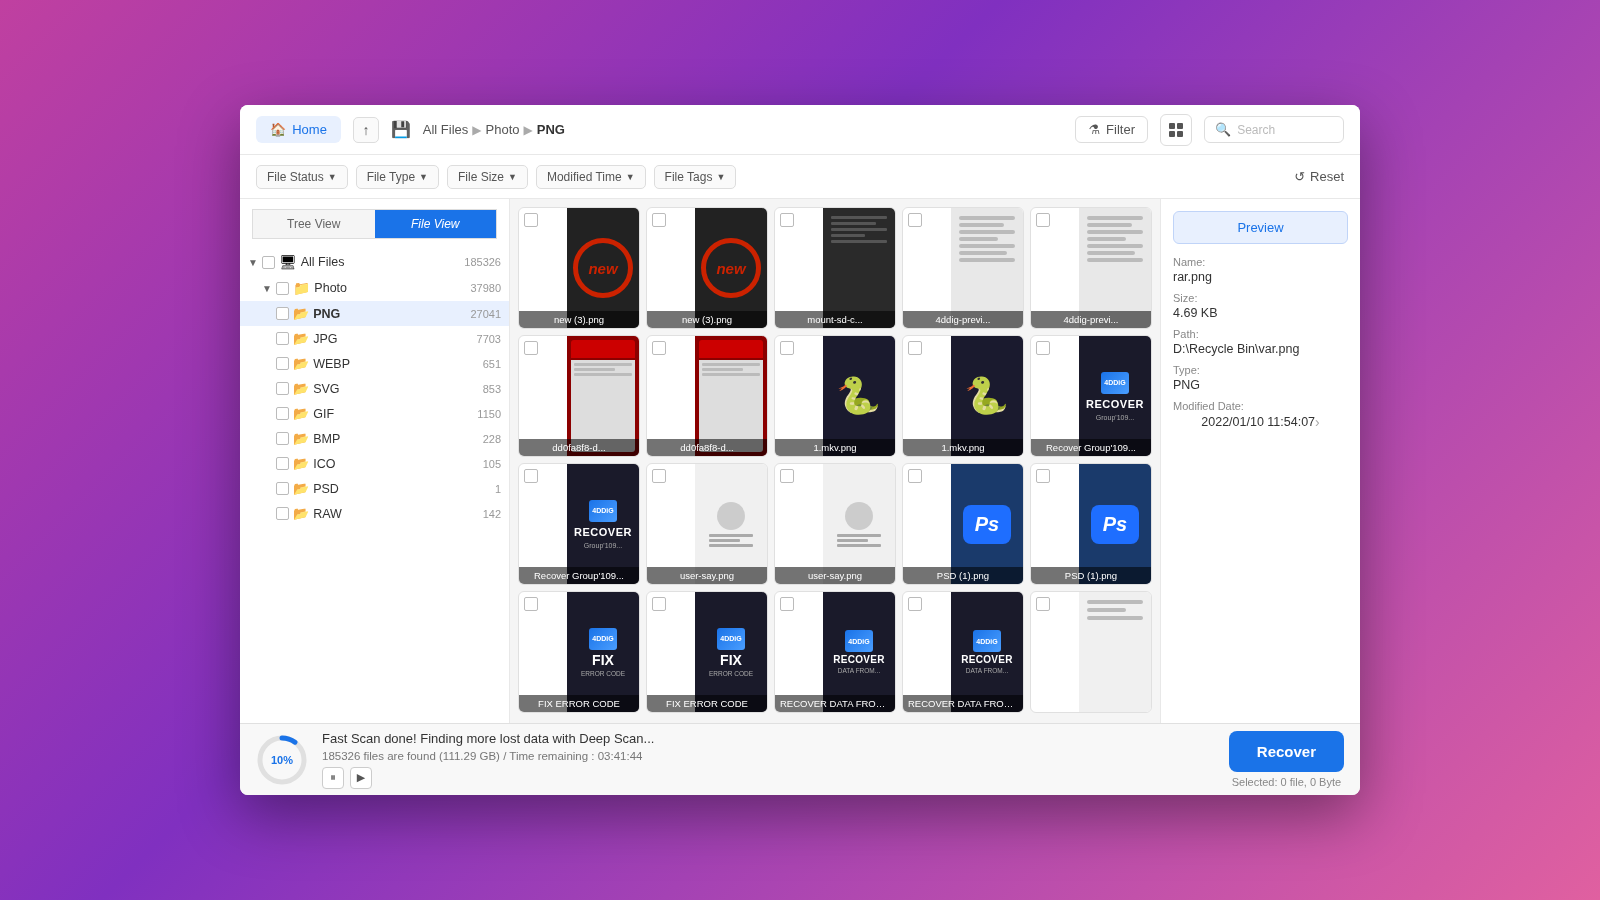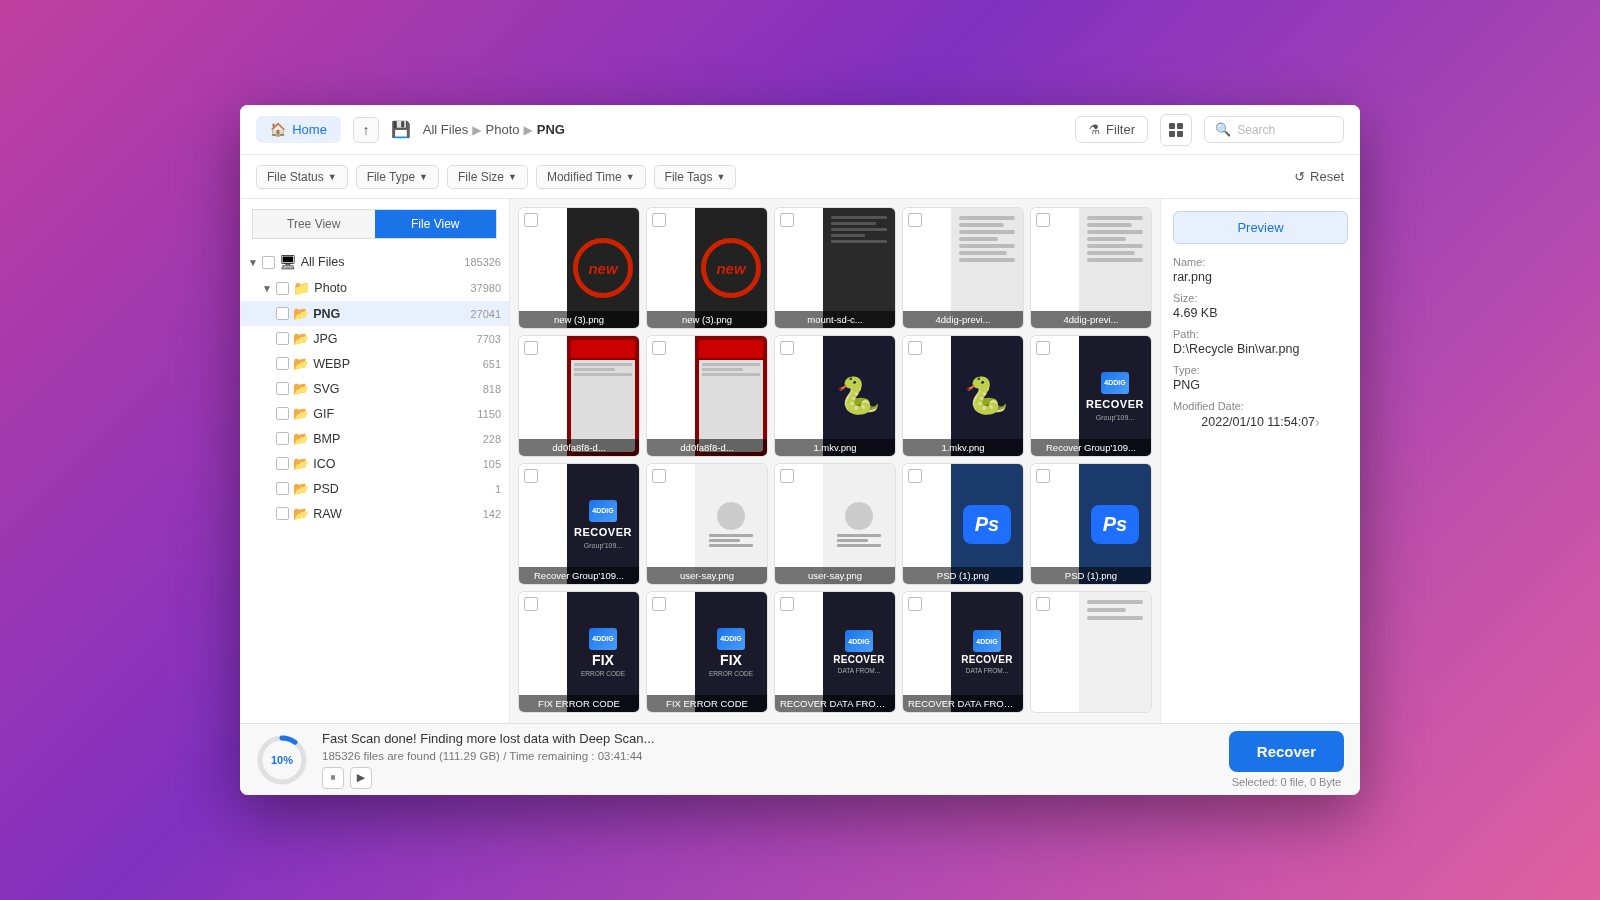"File View" .view-btn-active { font-style: none -> italic }
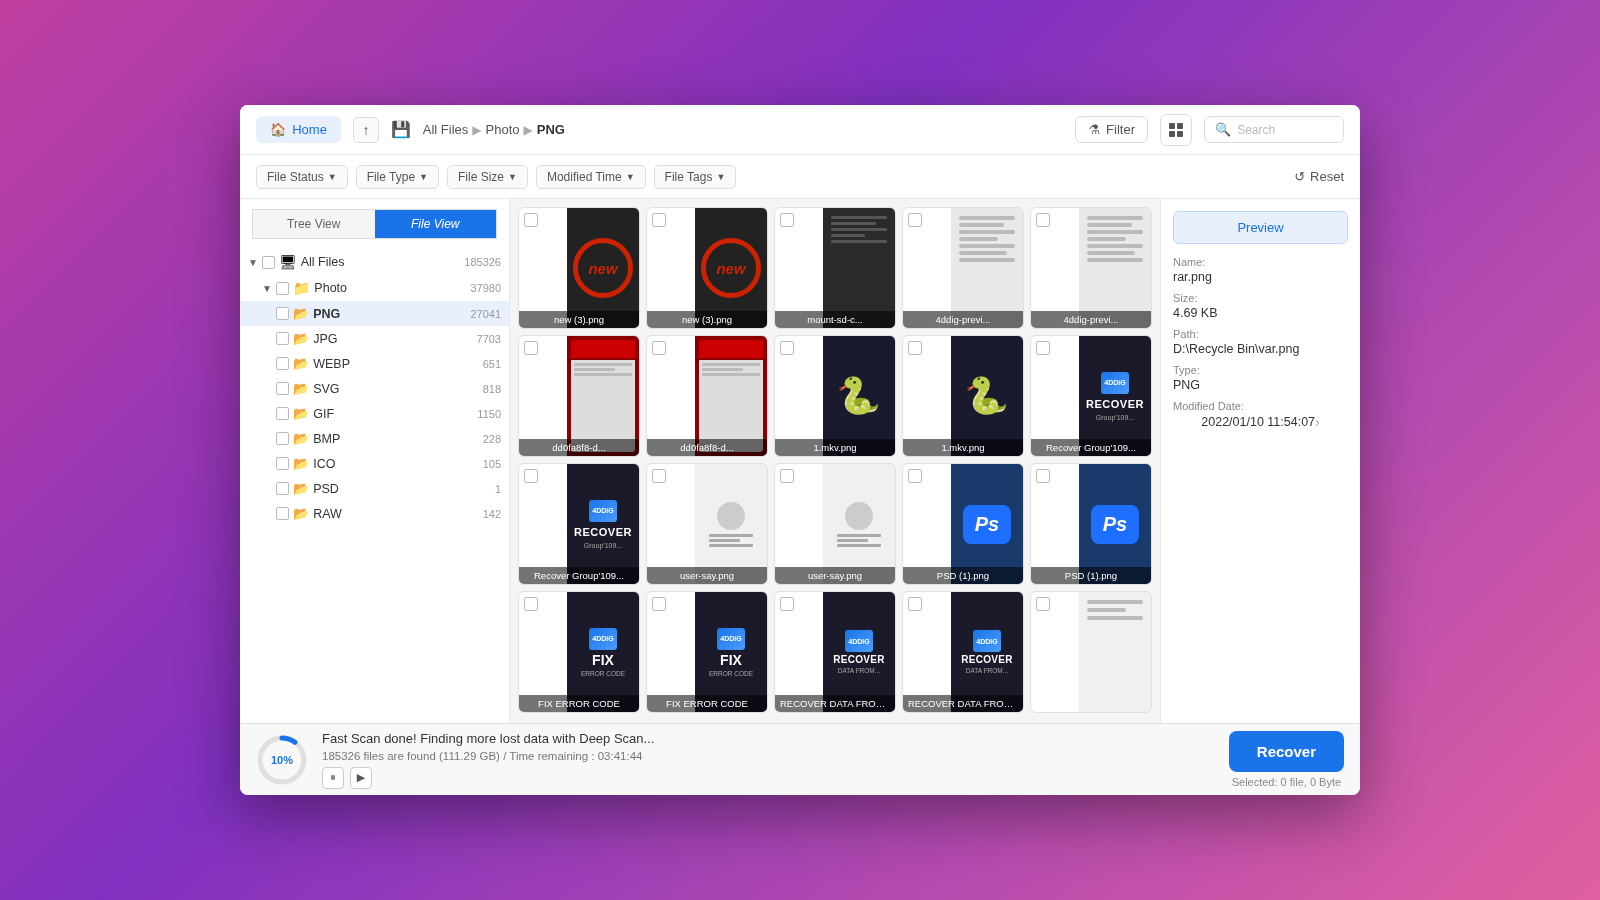"818" span.tree-item-count { text: 818 -> 853 }
